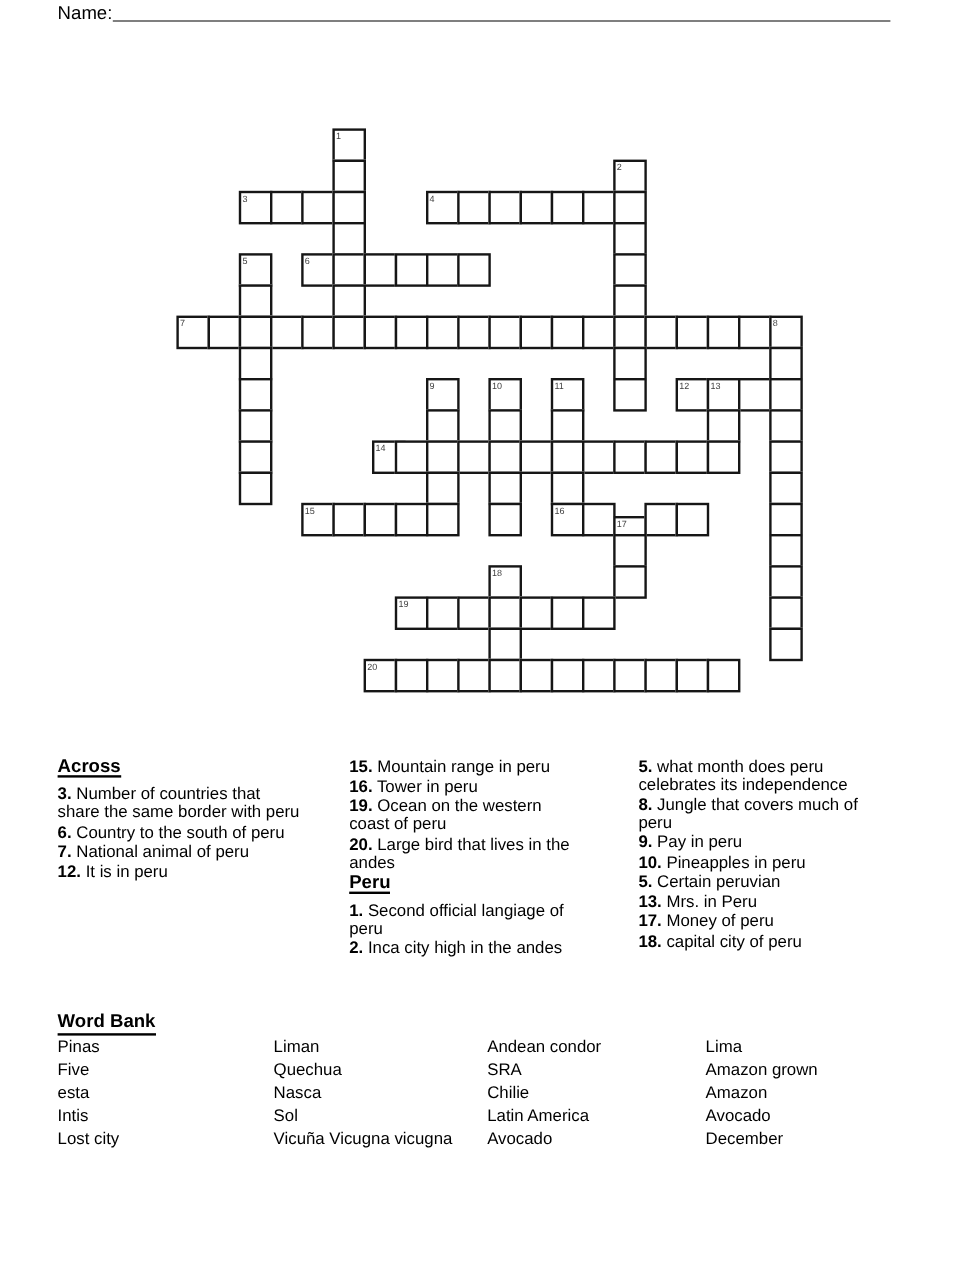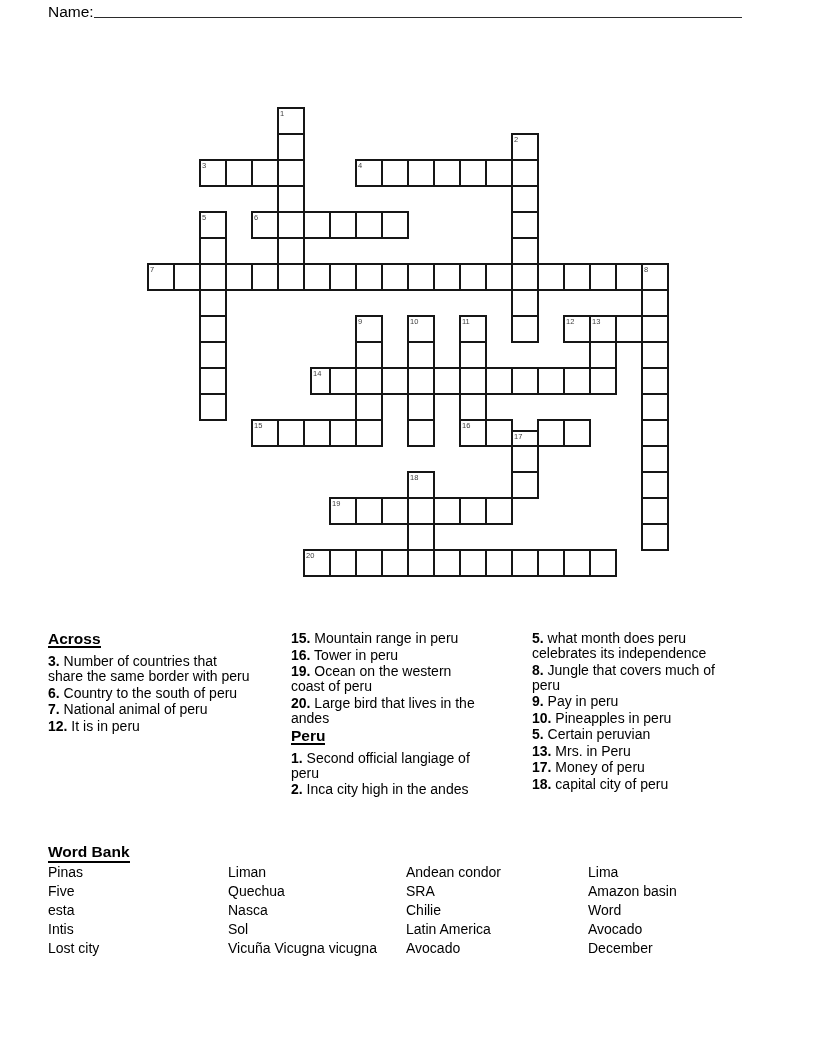"Amazon basin" div.wb-word { text: basin -> grown }
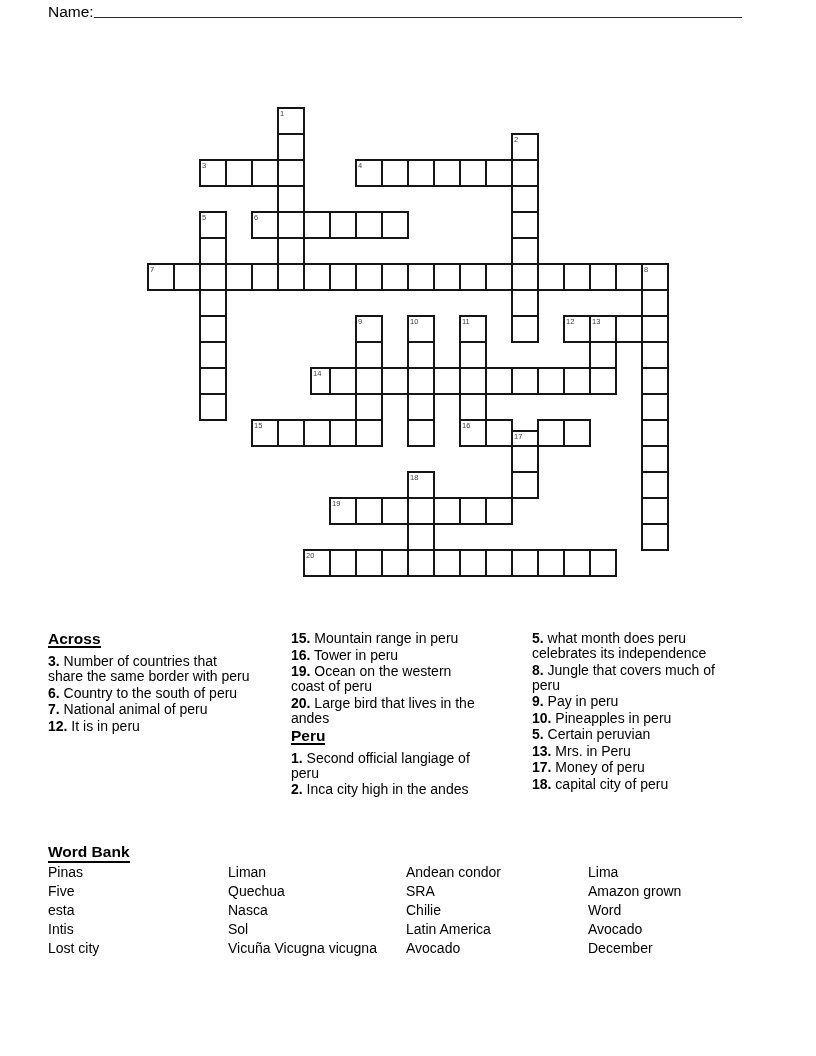"Word" div.wb-word { text: Word -> Amazon }
